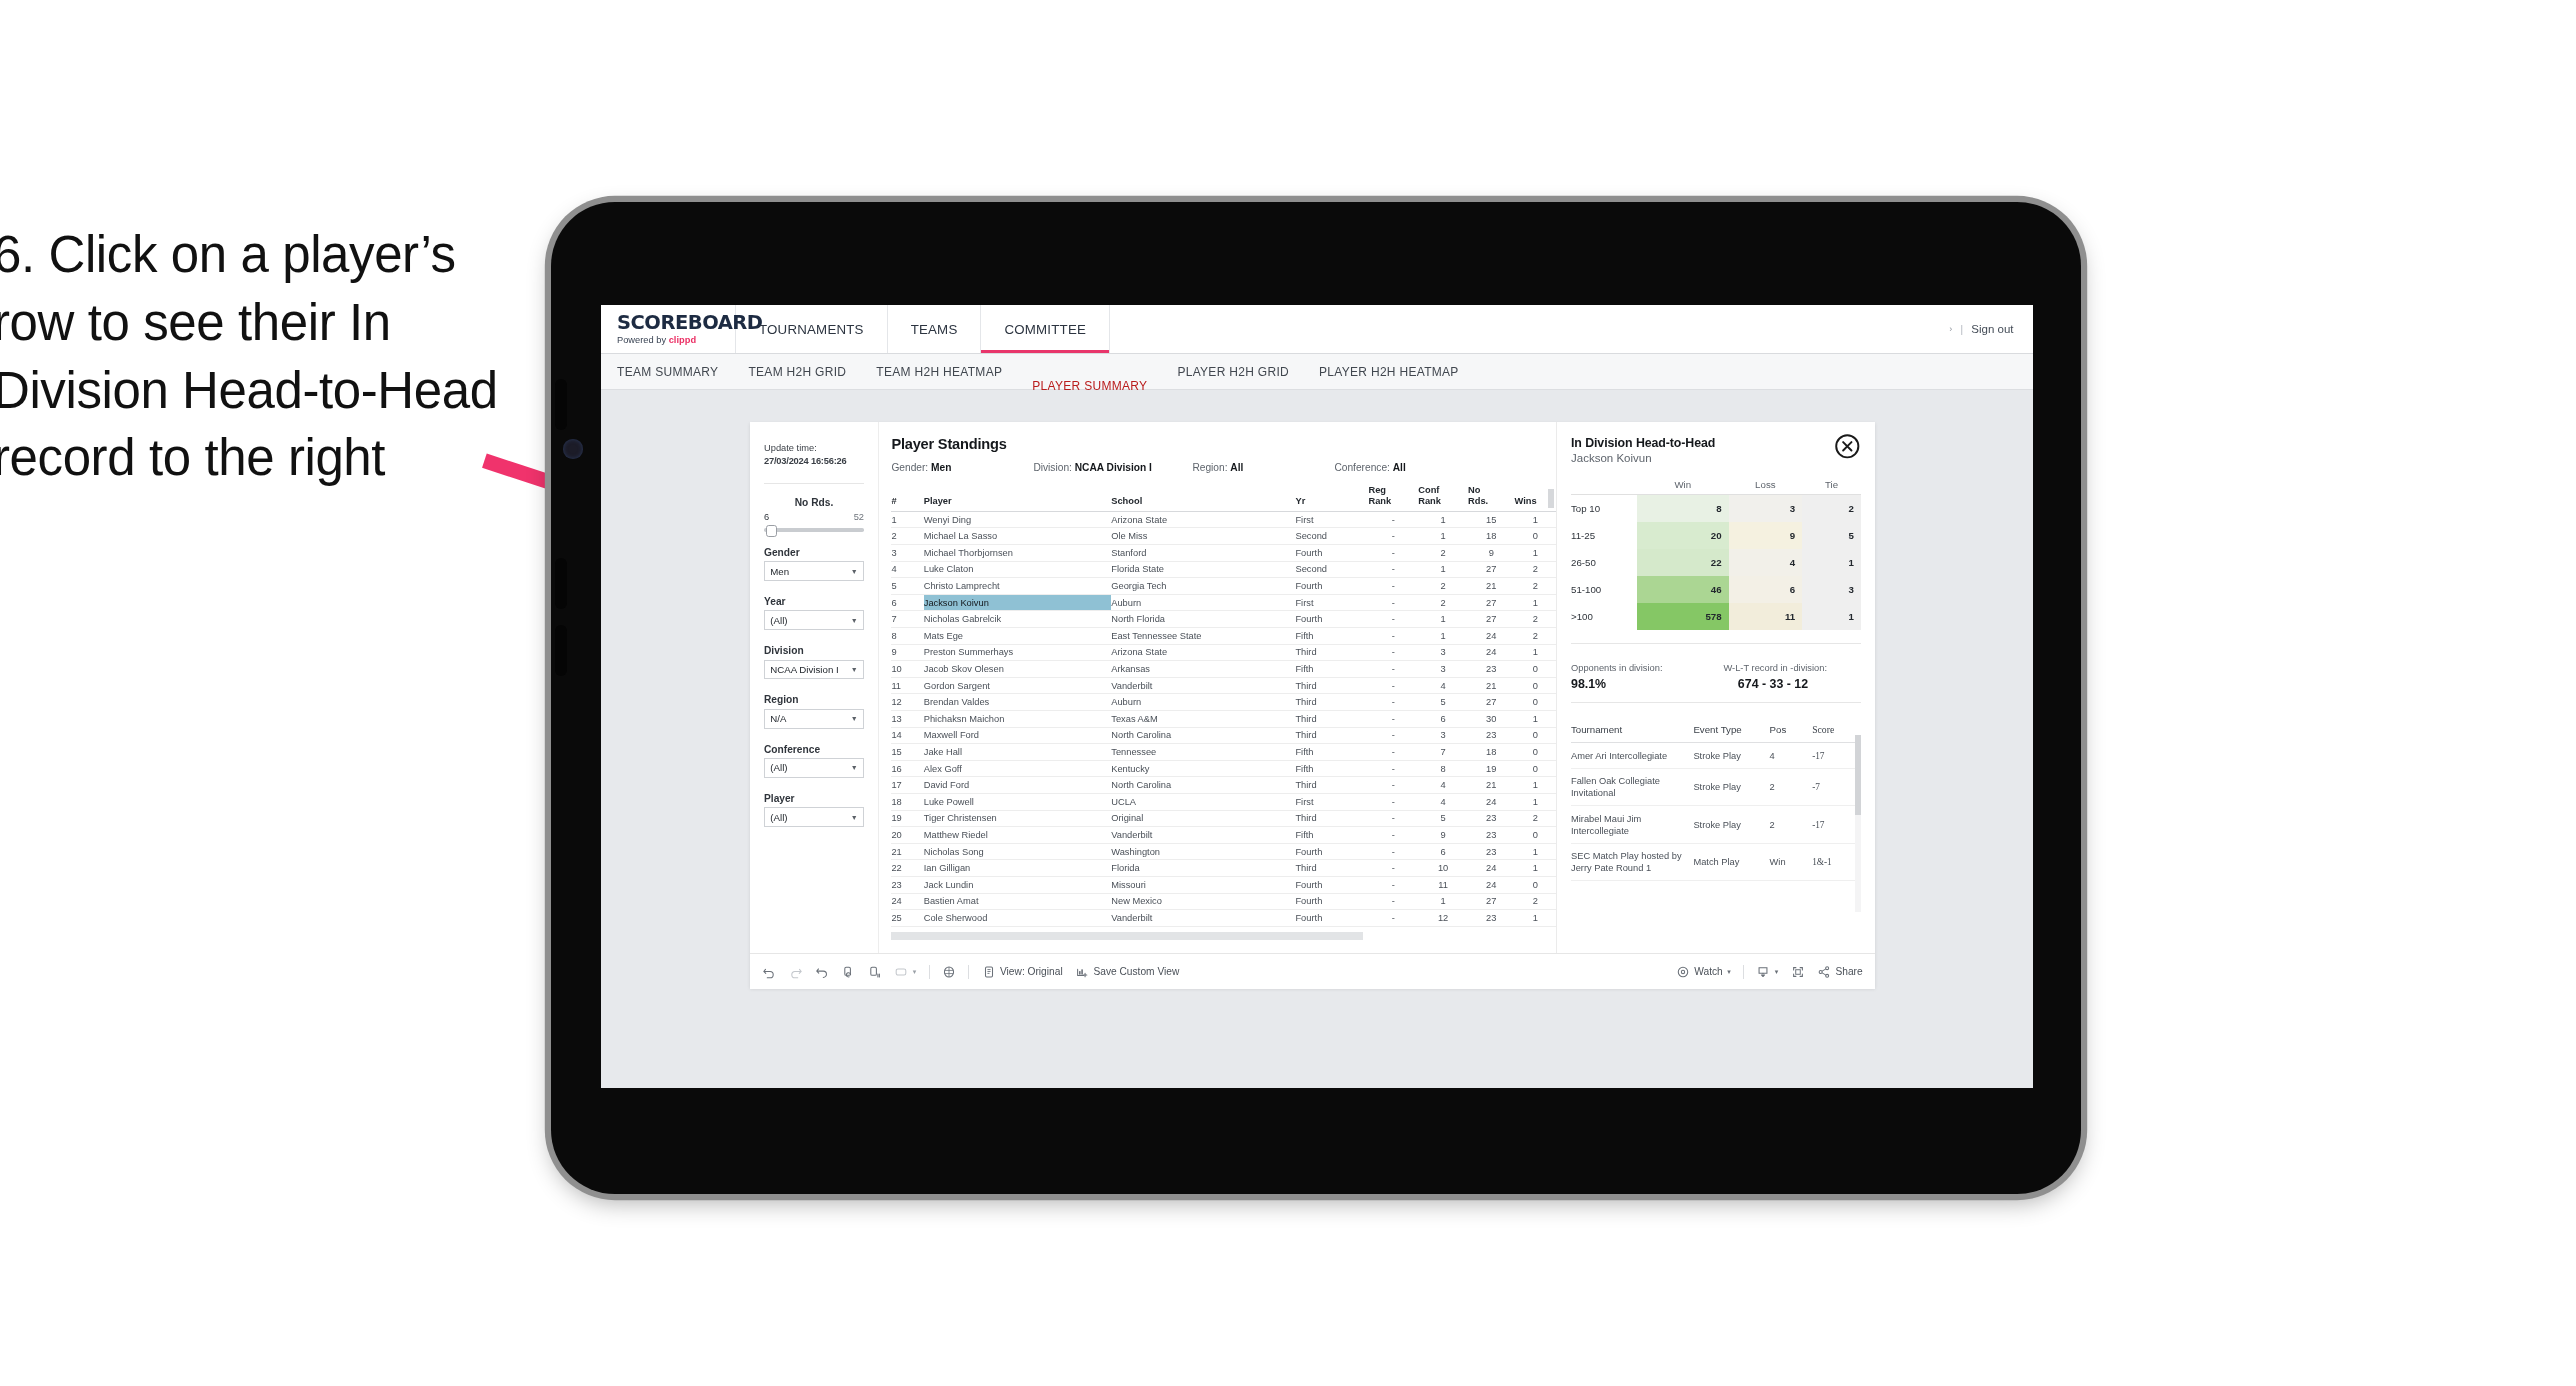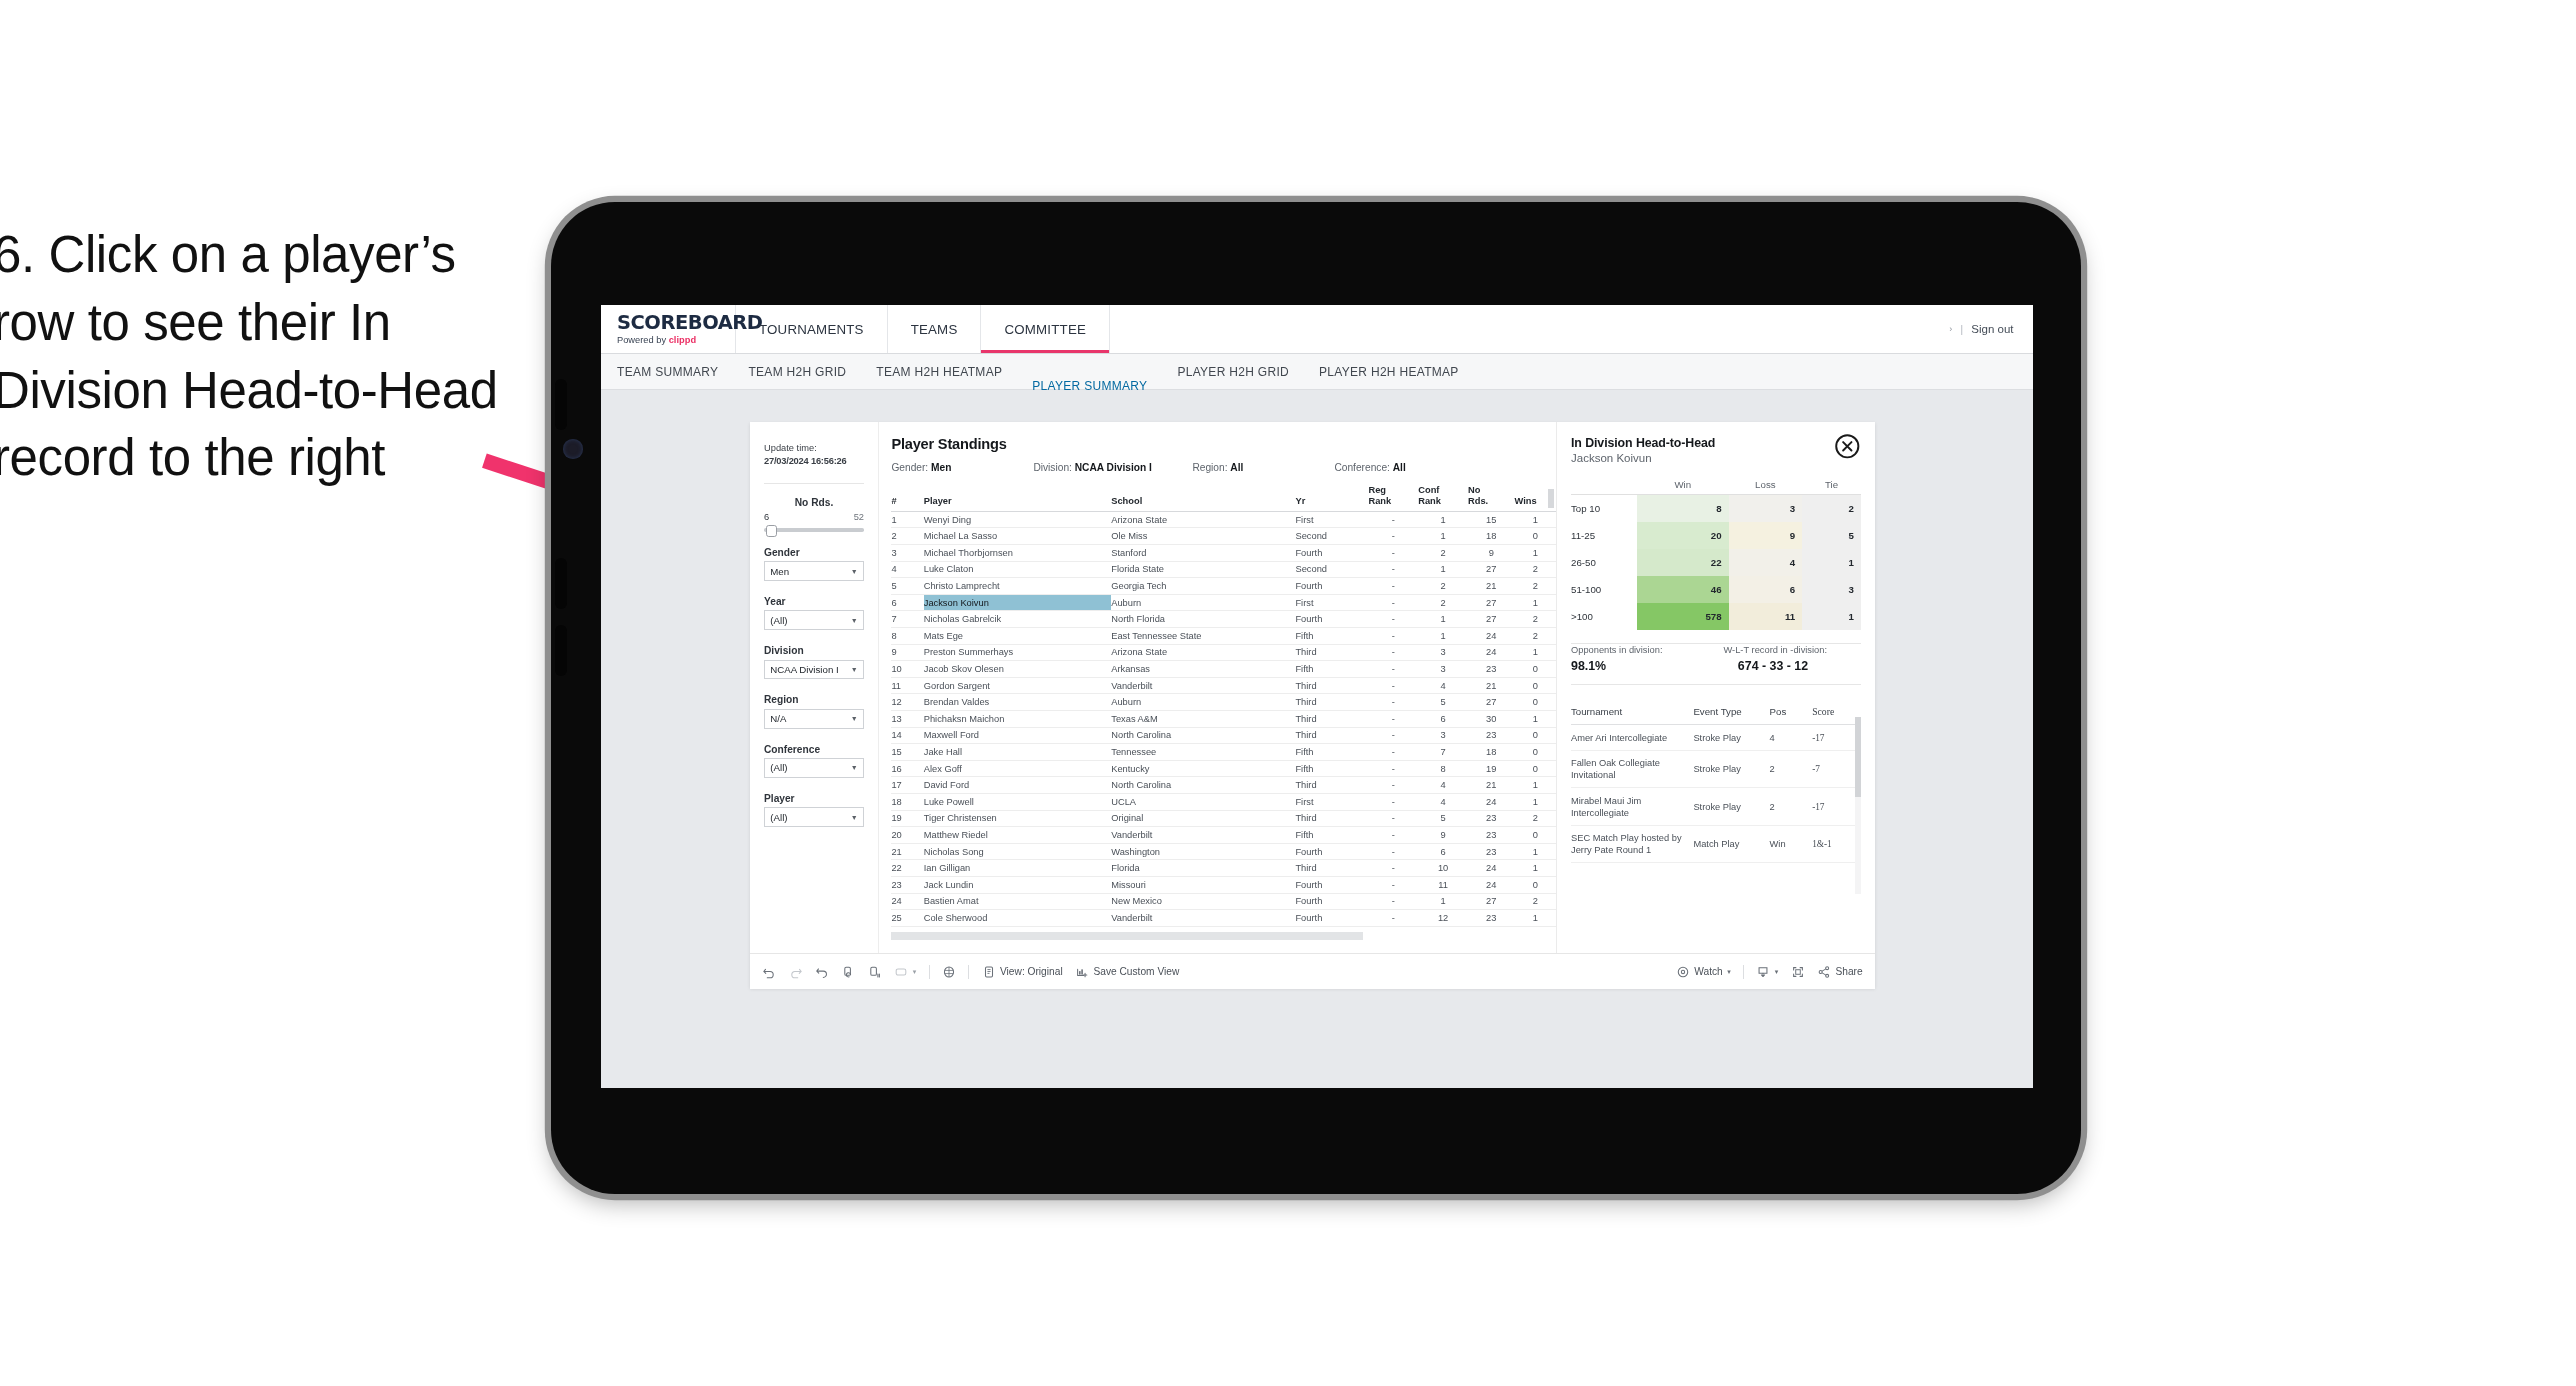"PLAYER SUMMARY" .subtab.active { color: #0369a1 -> #b91c1c }
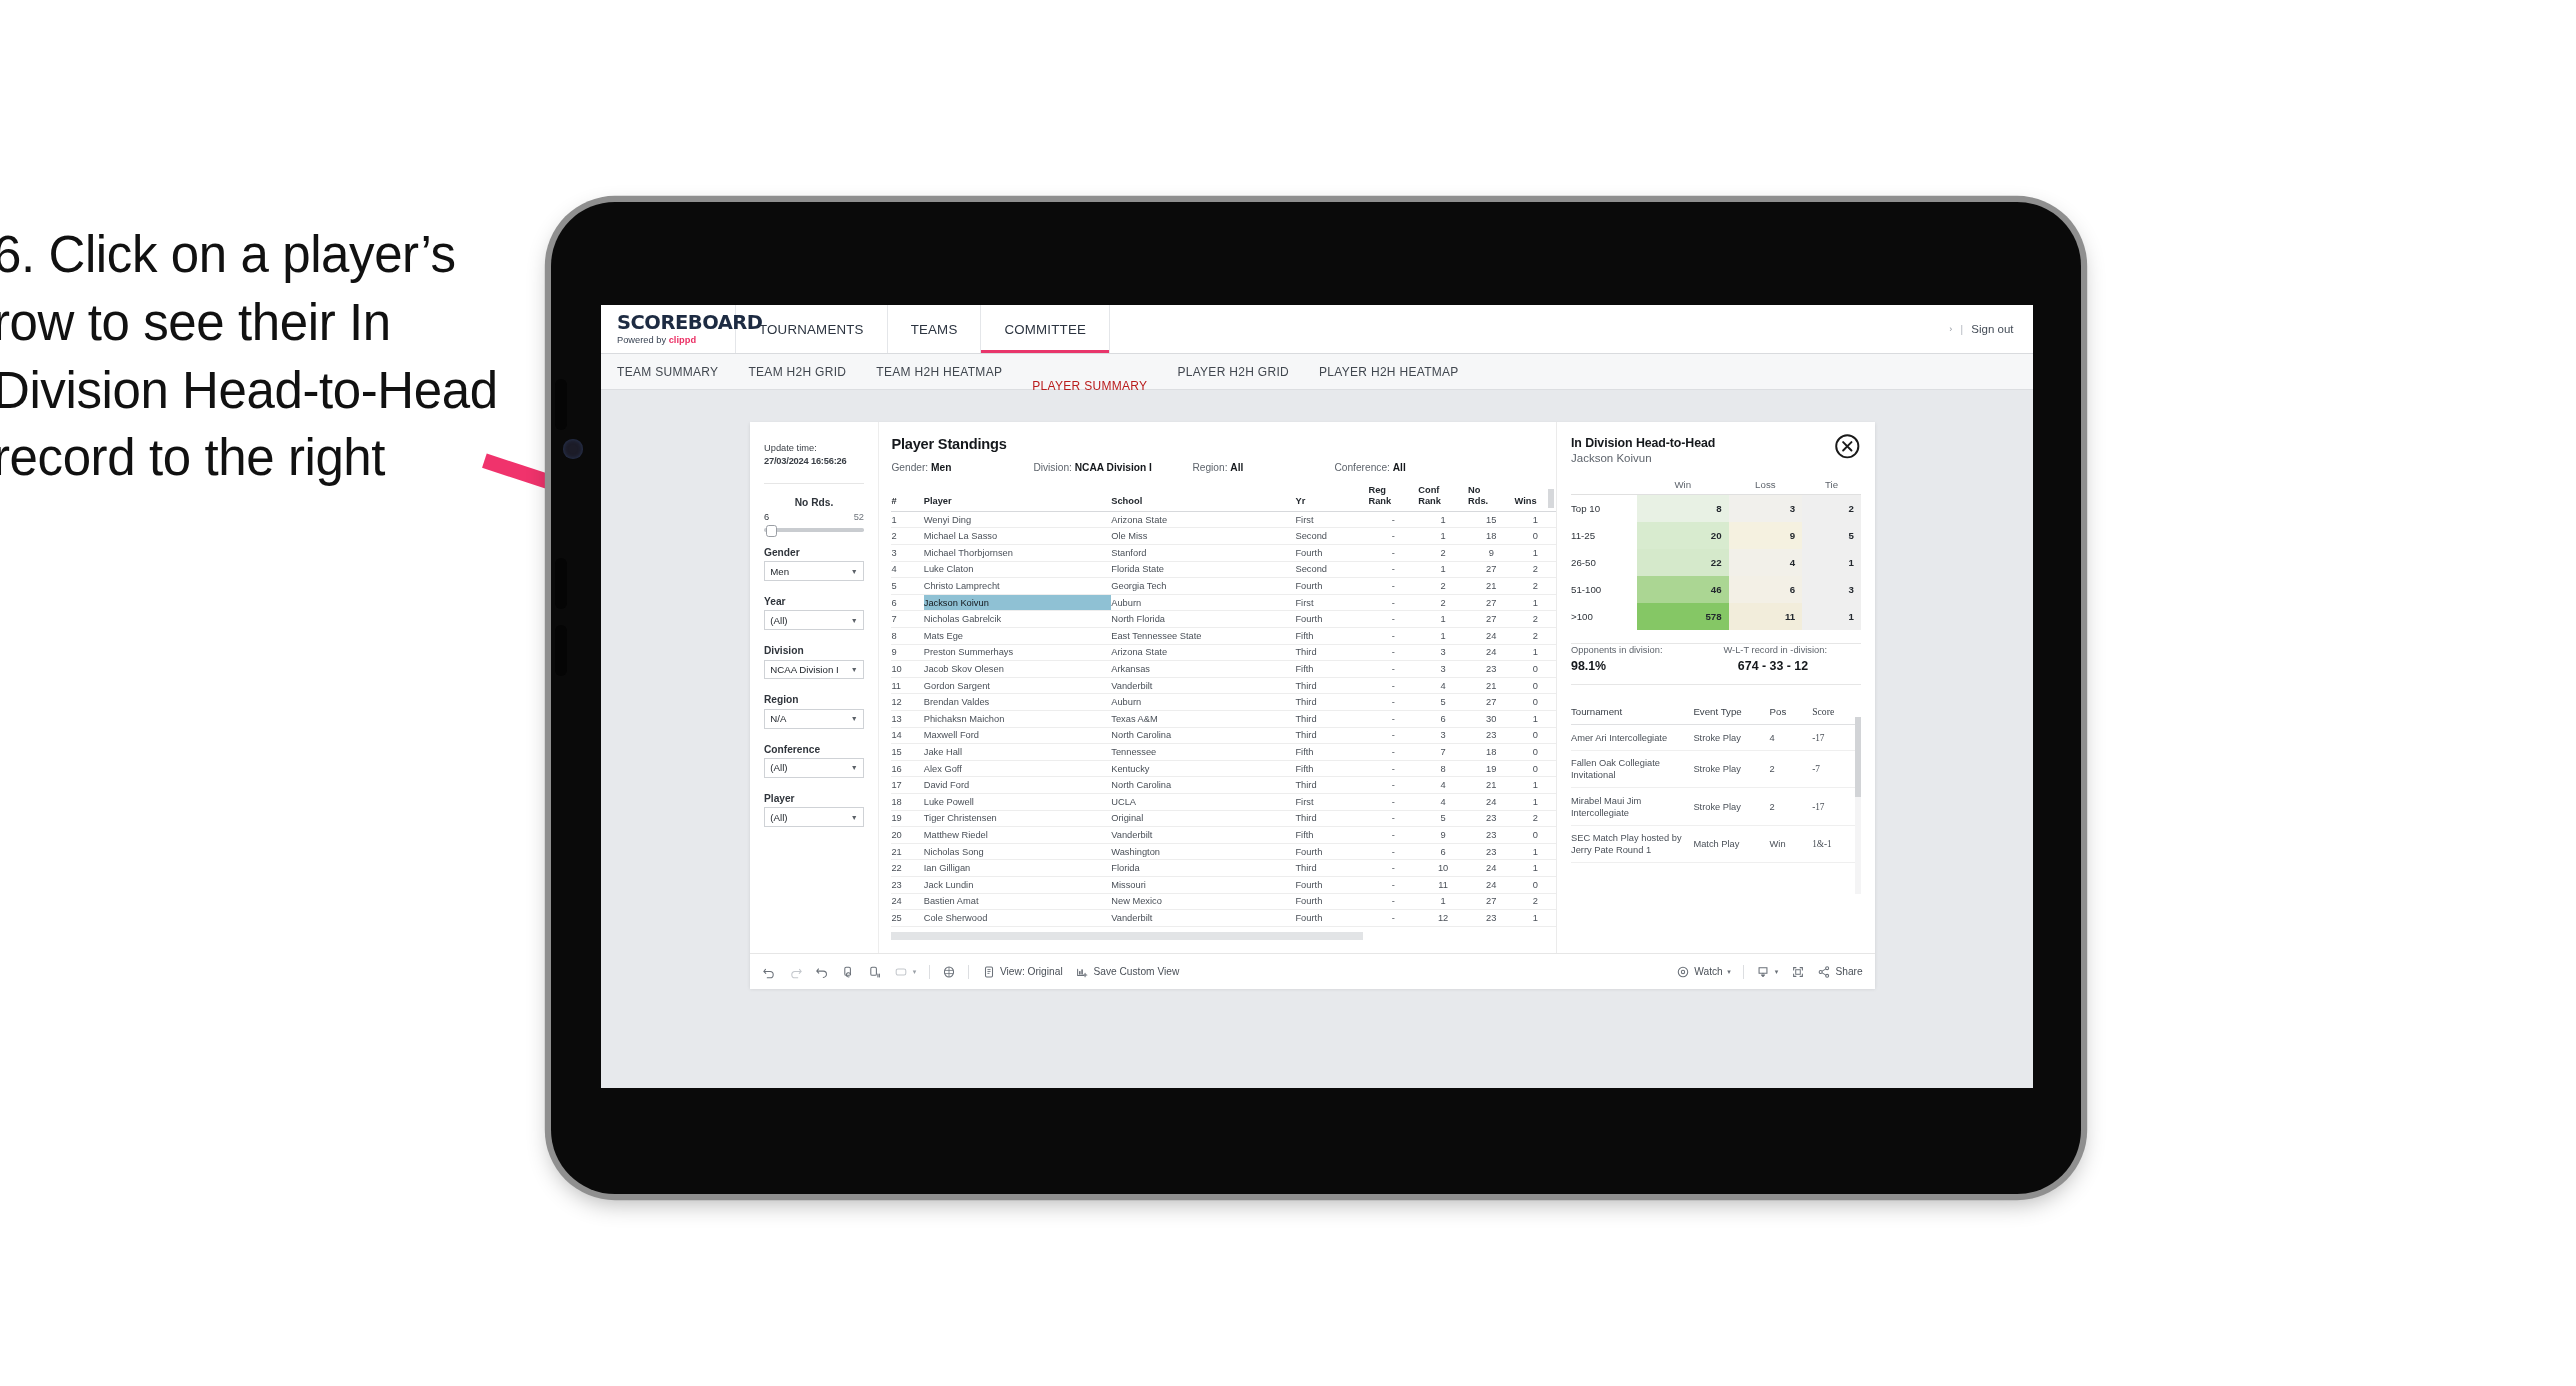"Opponents in division:" #sumrow { padding-top: 1px -> 19px }
